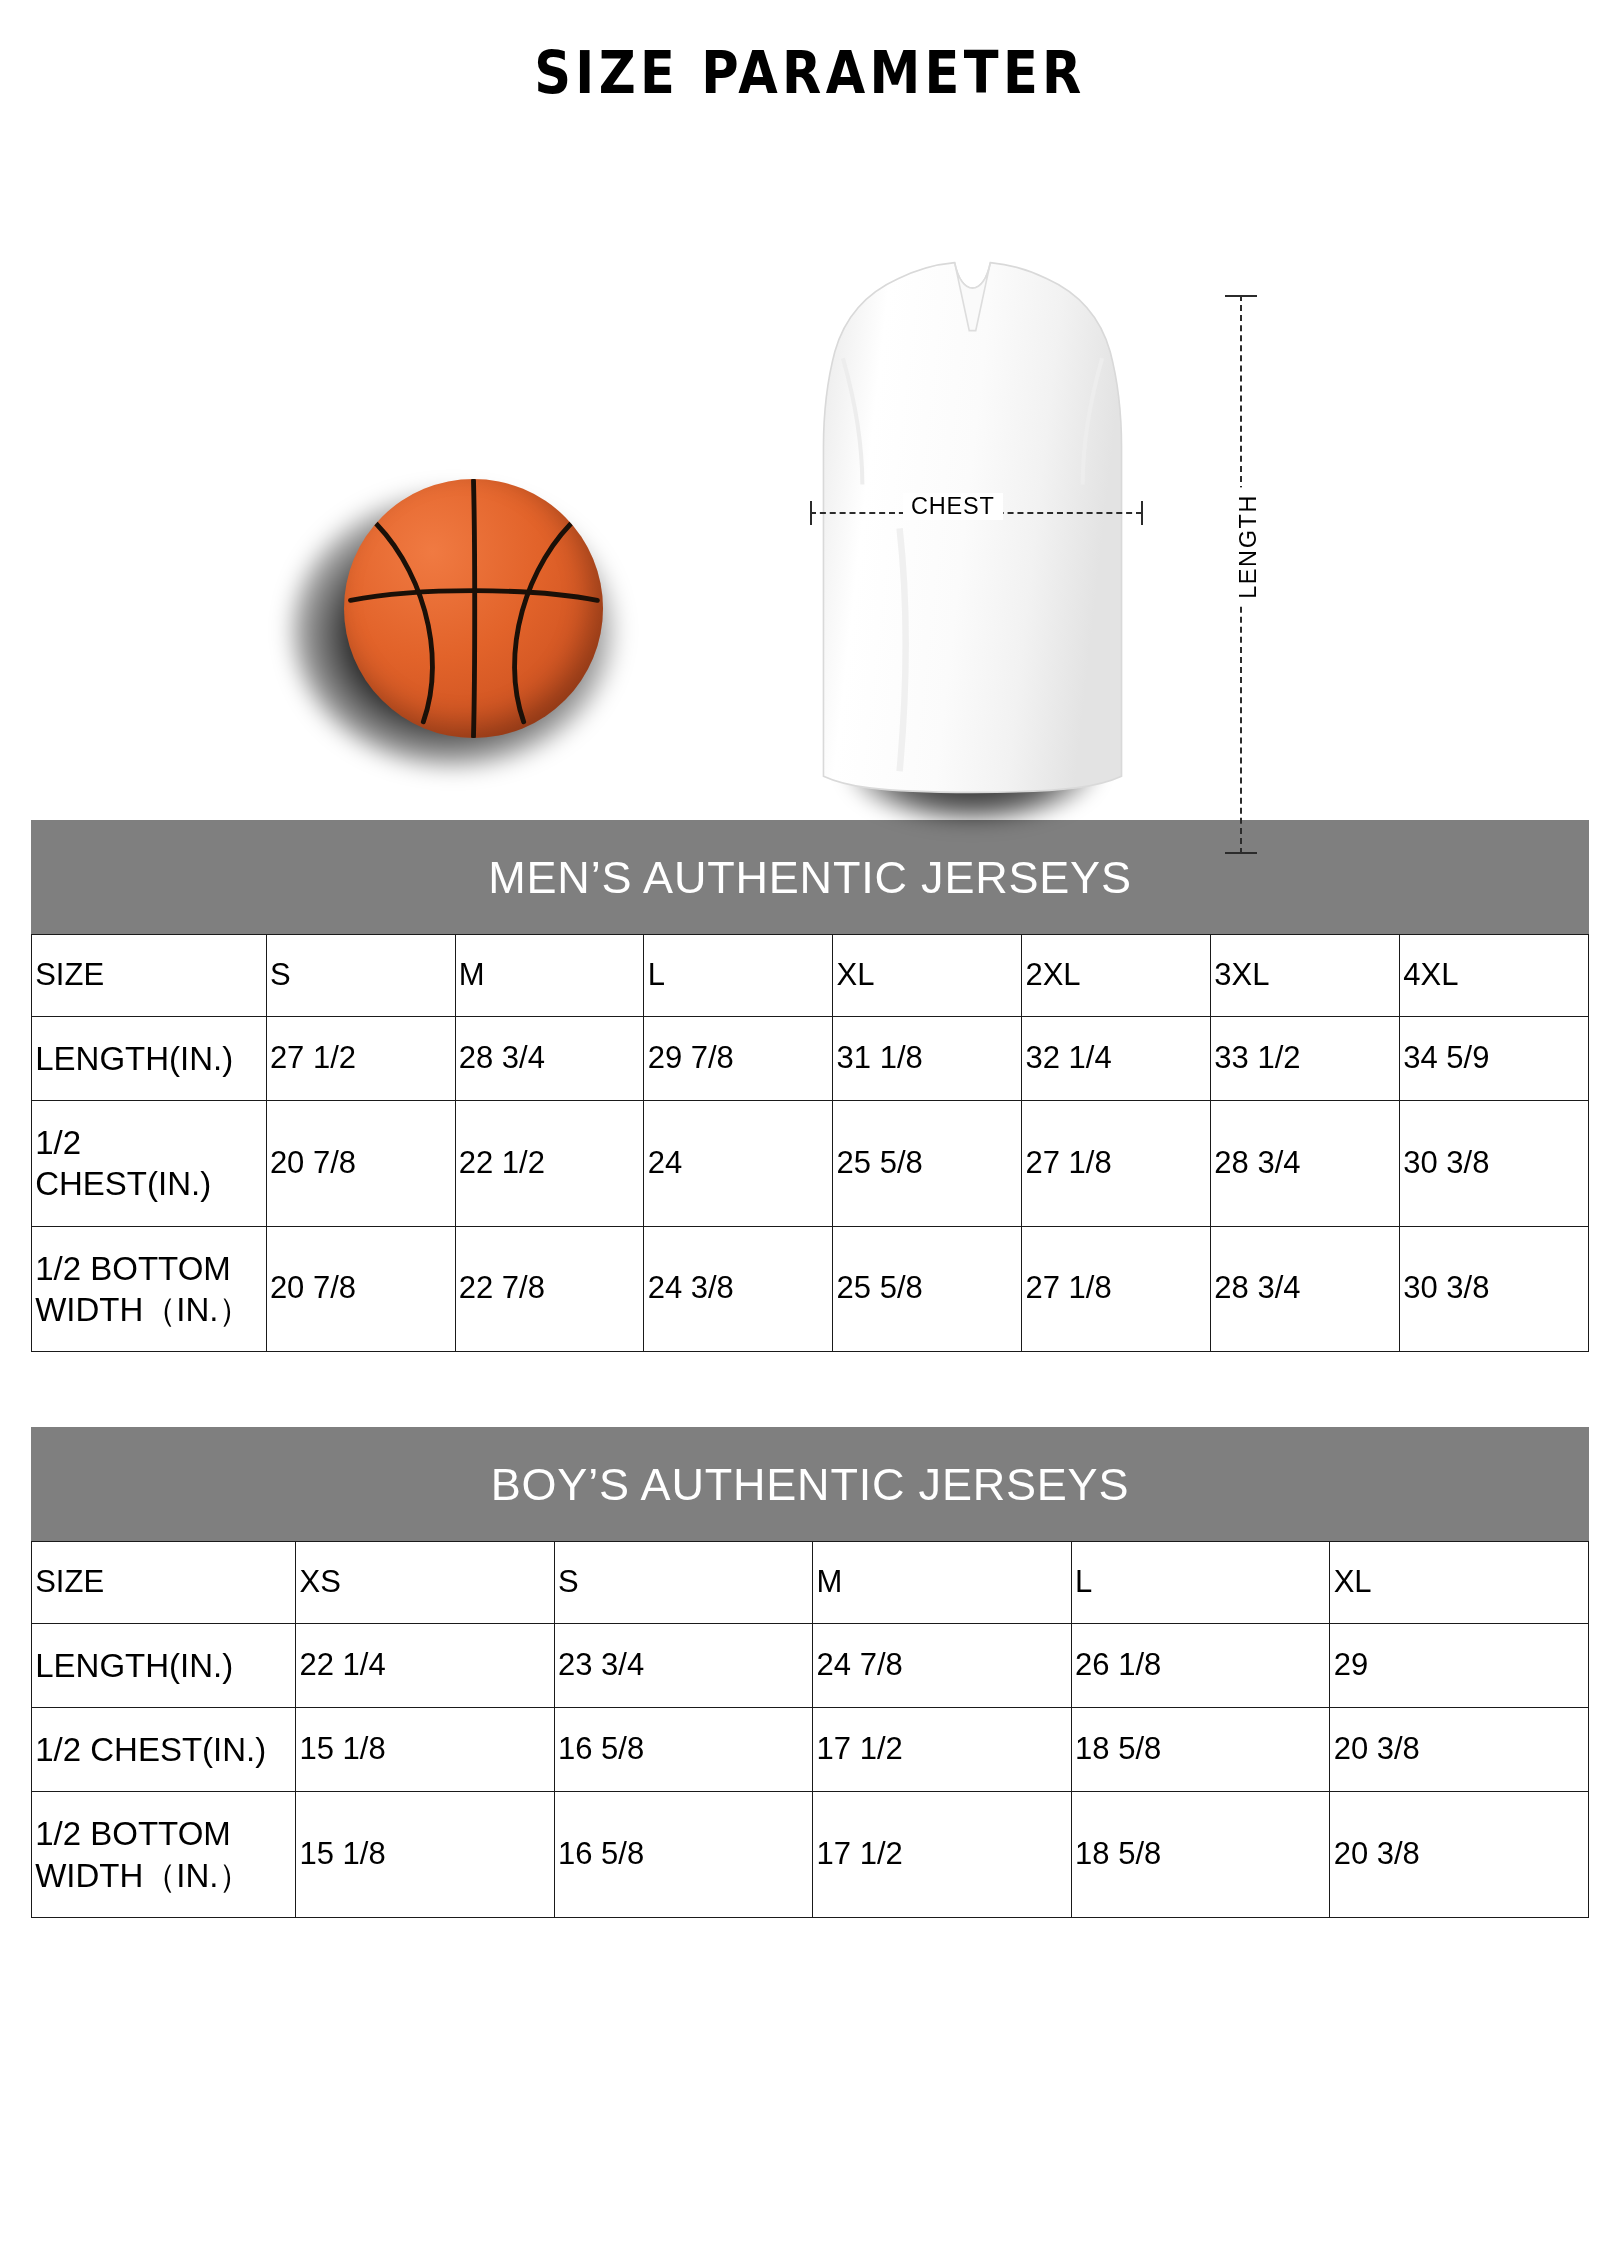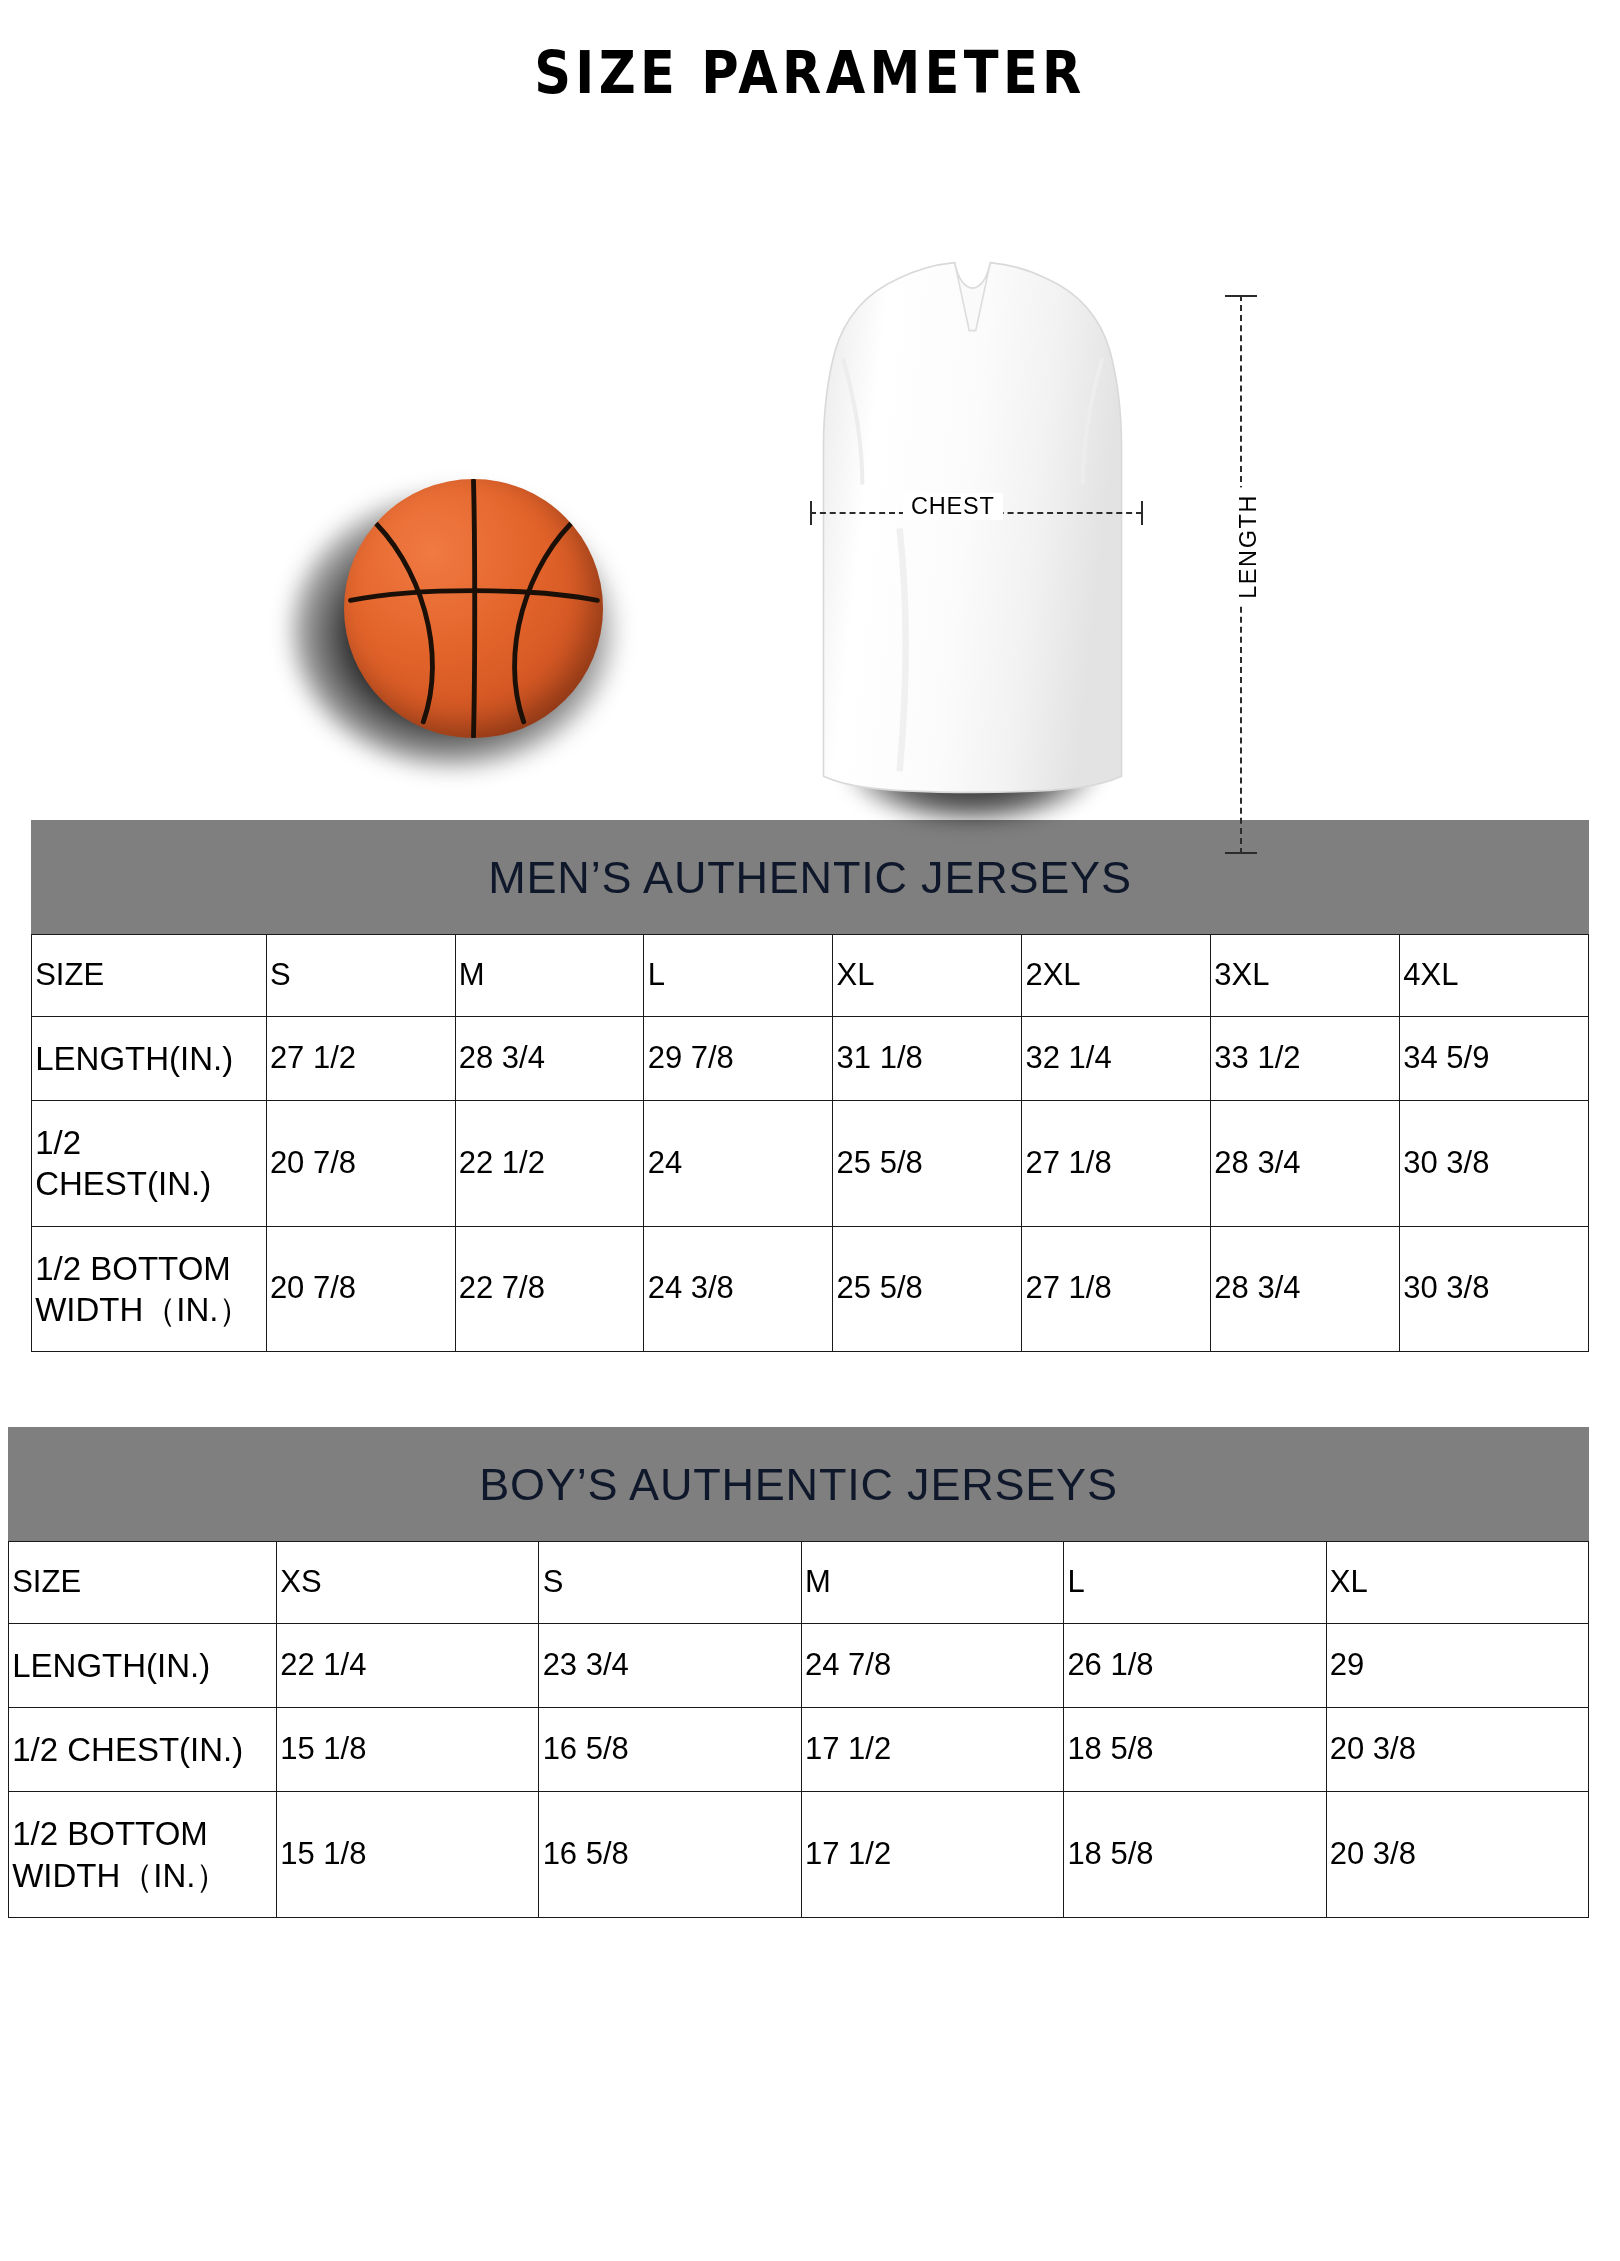"MEN’S AUTHENTIC JERSEYS" .table-header { color: #0f172a -> #ffffff }
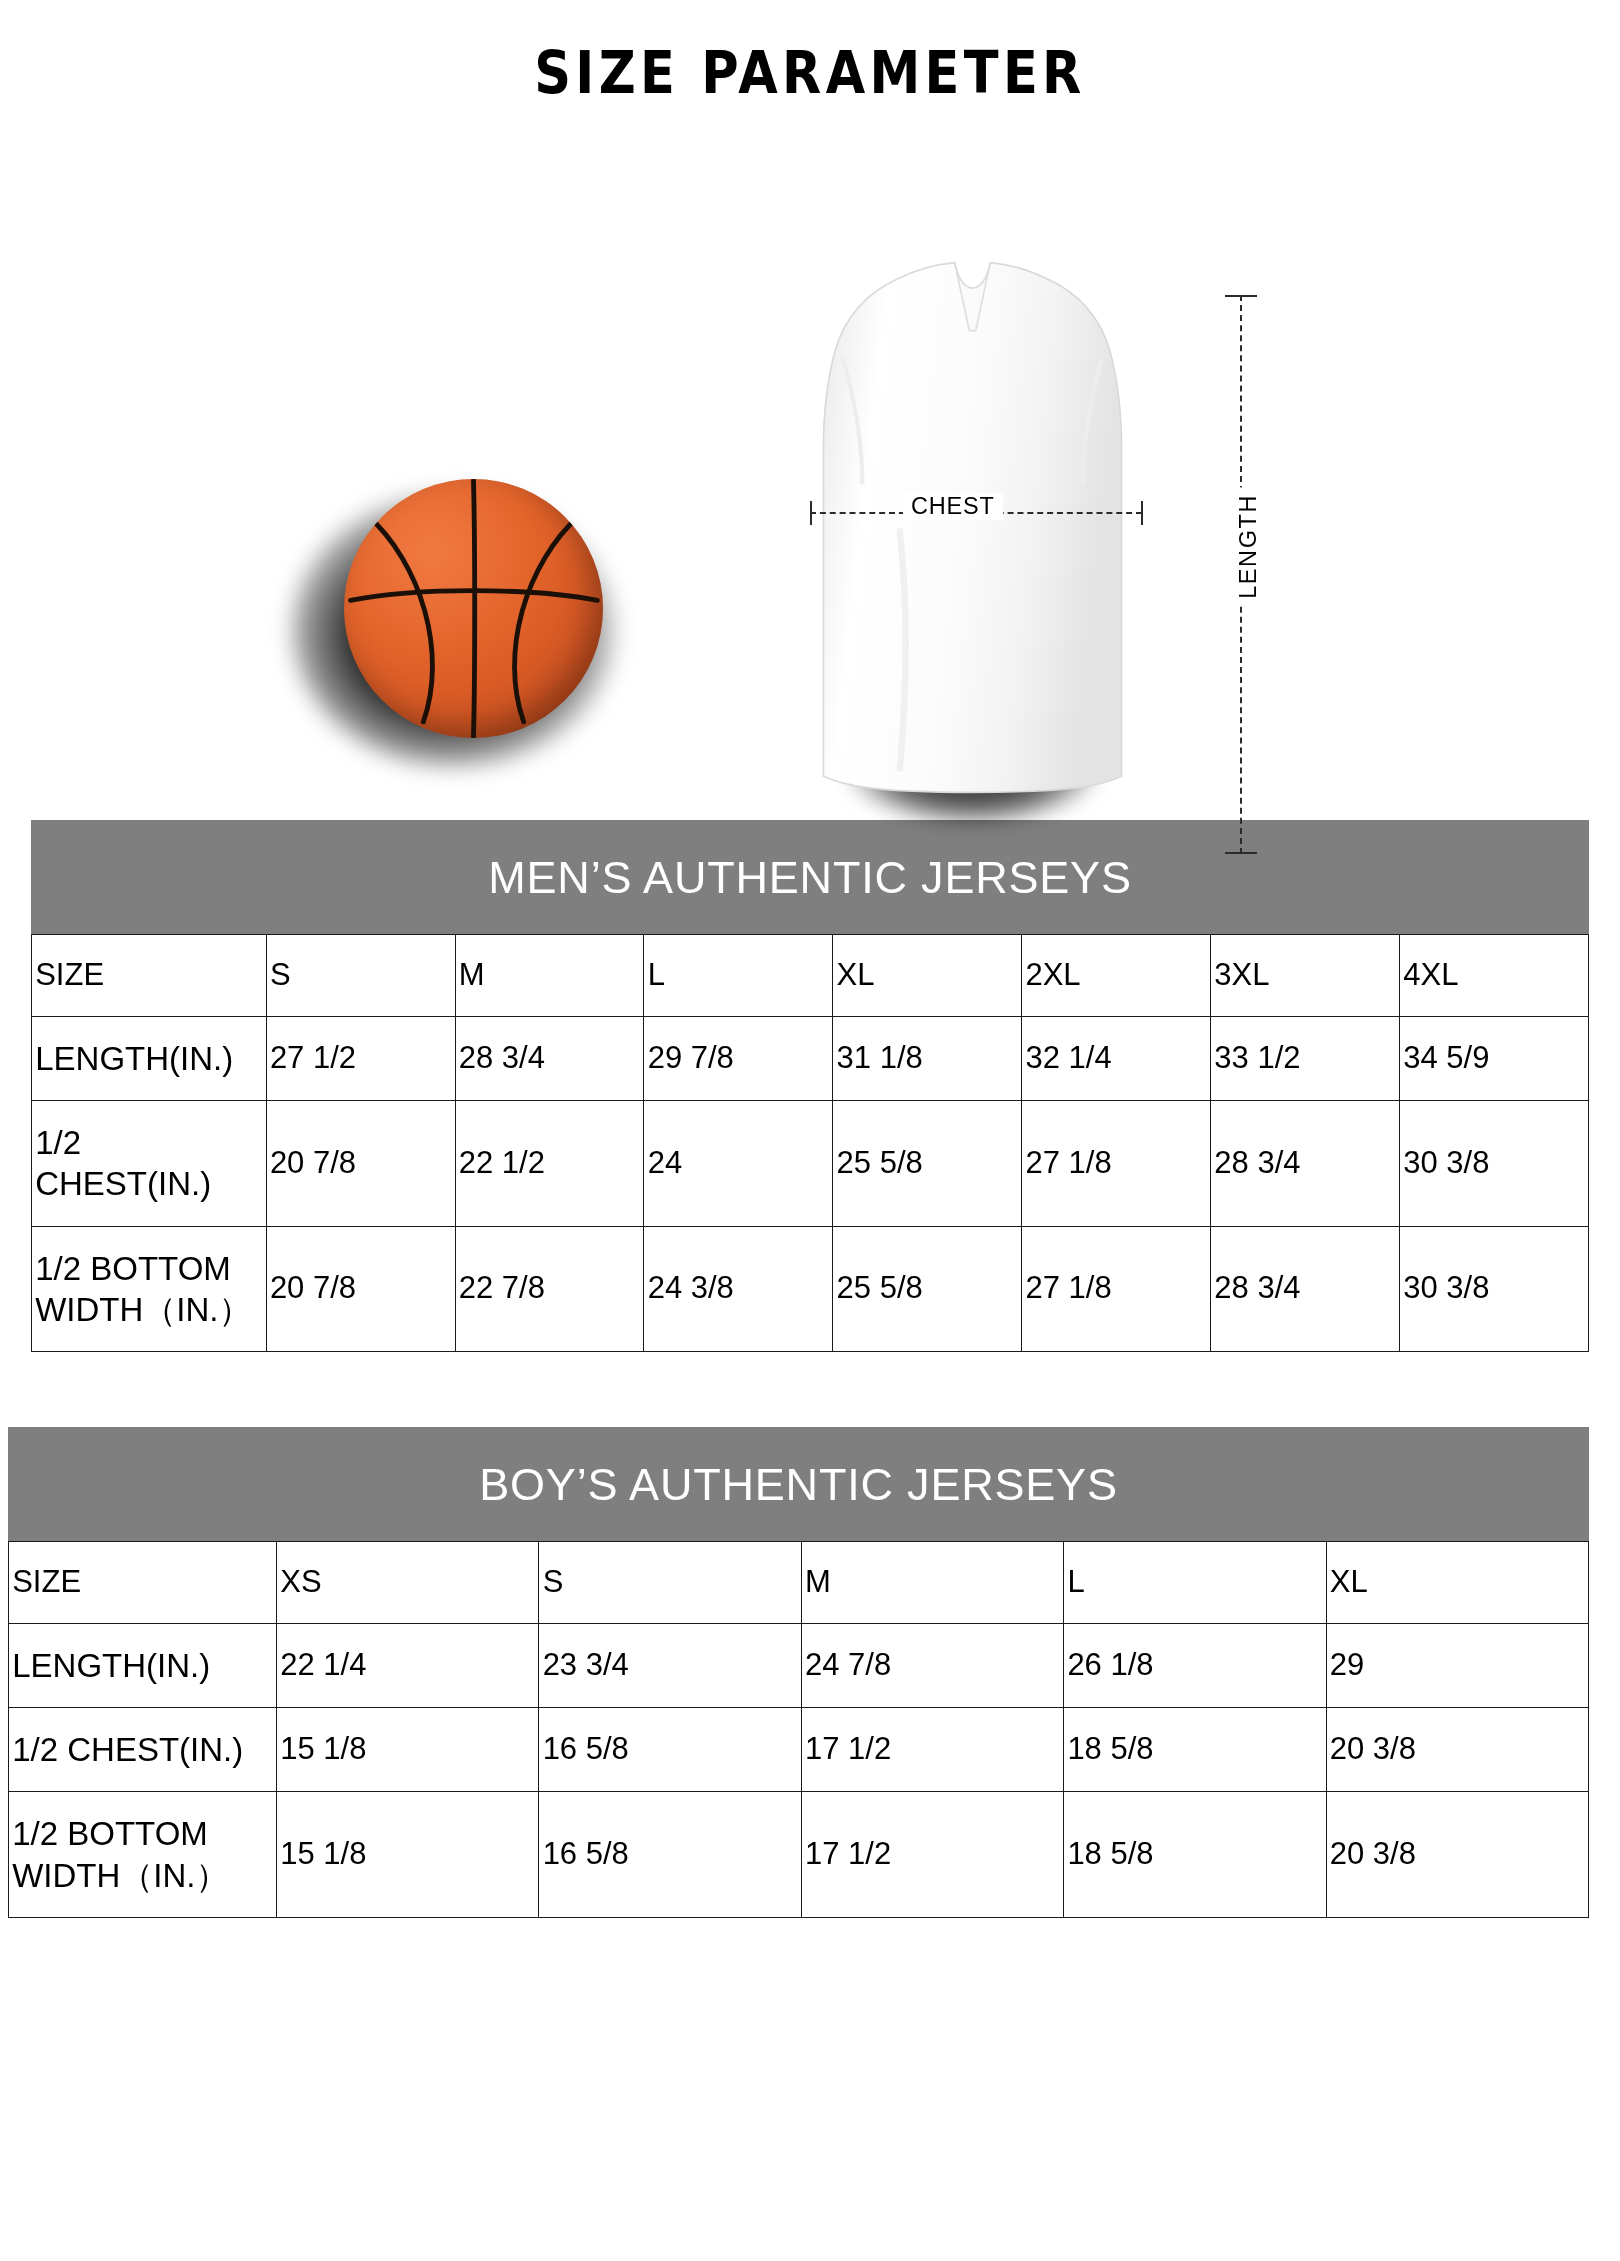"BOY’S AUTHENTIC JERSEYS" .table-block.second { margin-left: 8px -> none }
